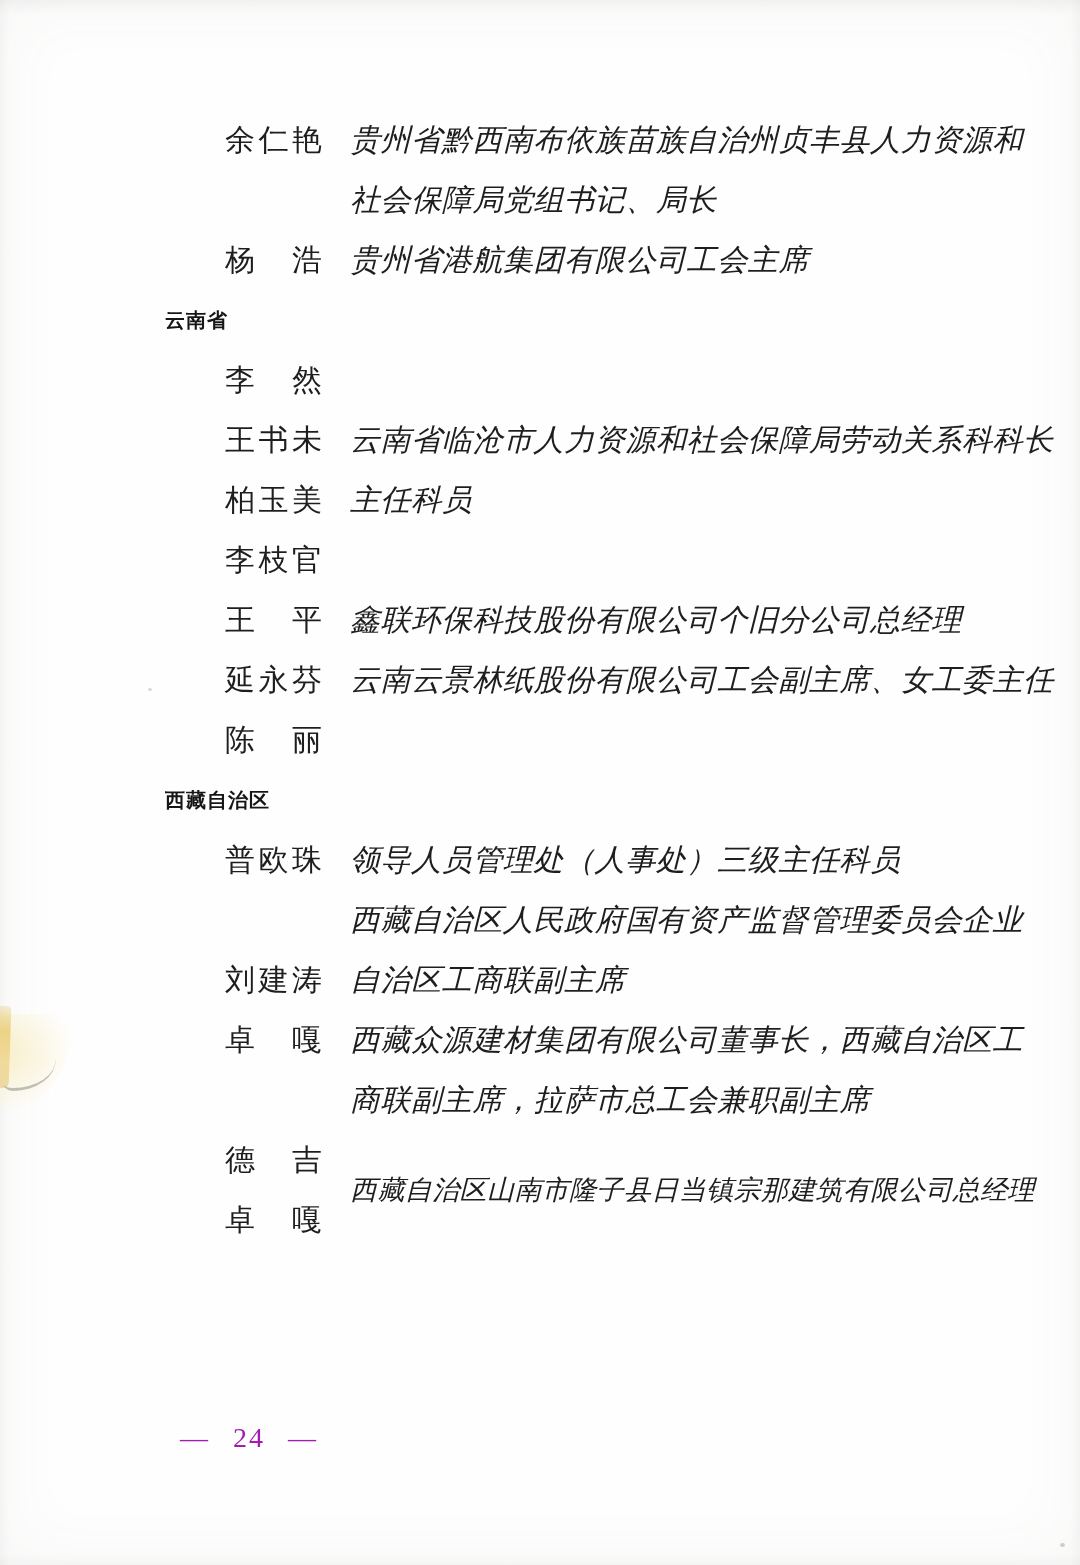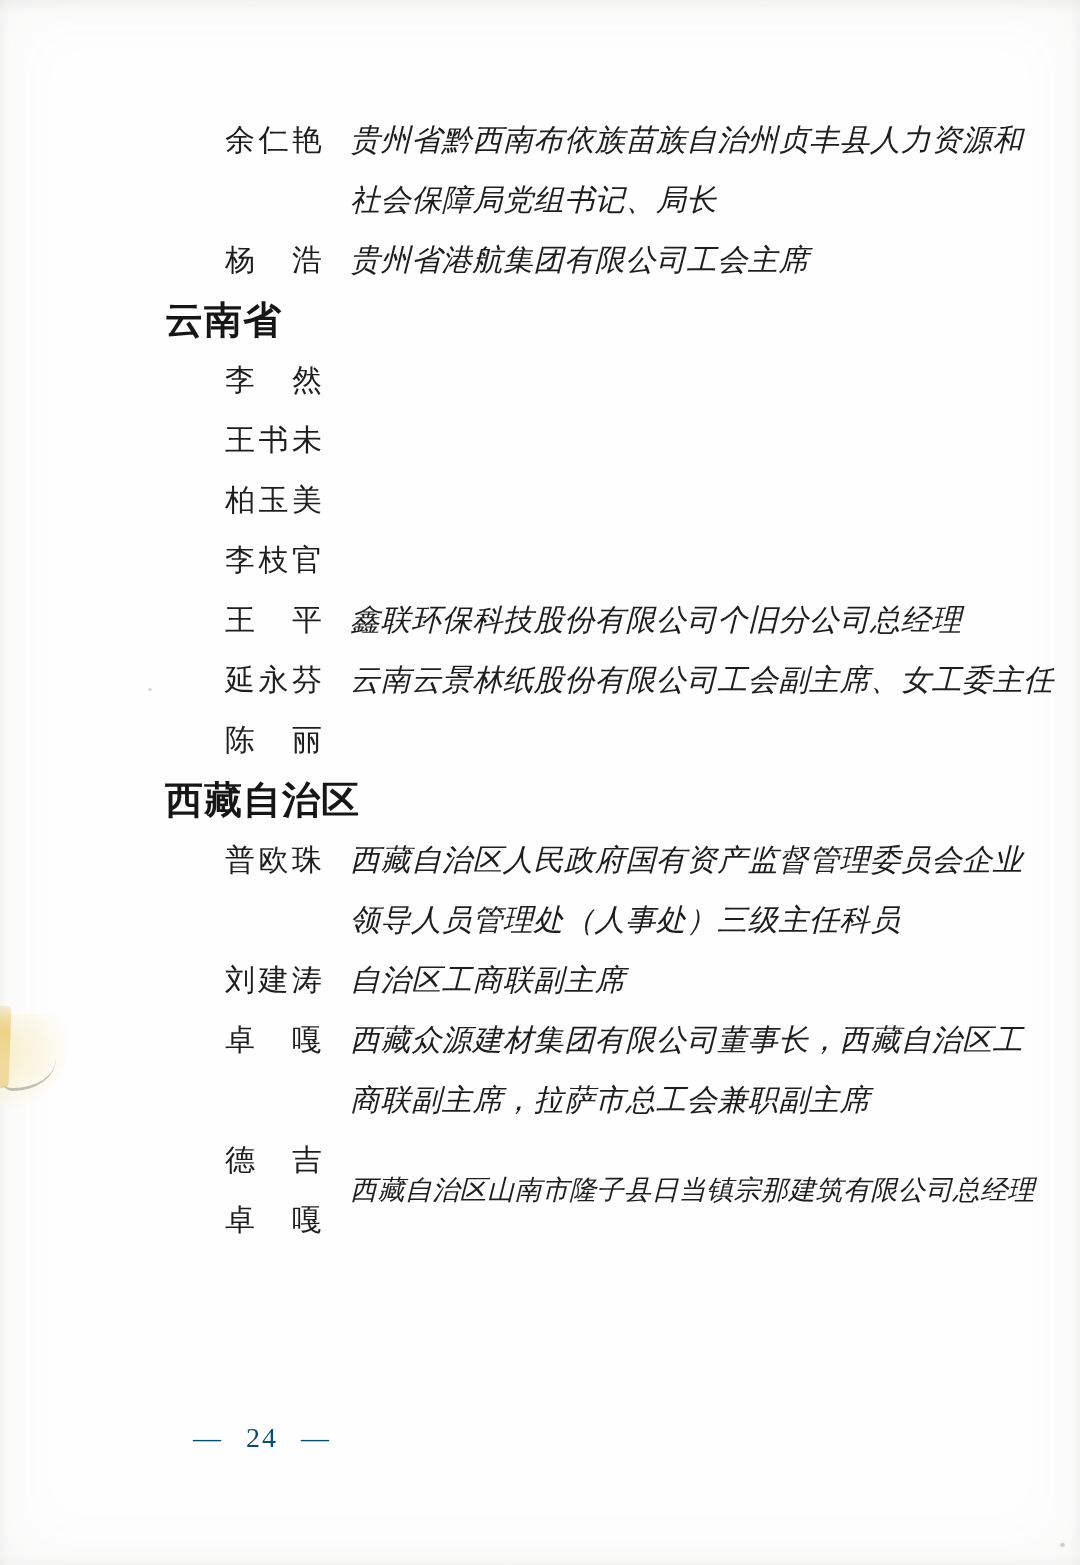"云南省" .section-header { font-size: 38px -> 20px }
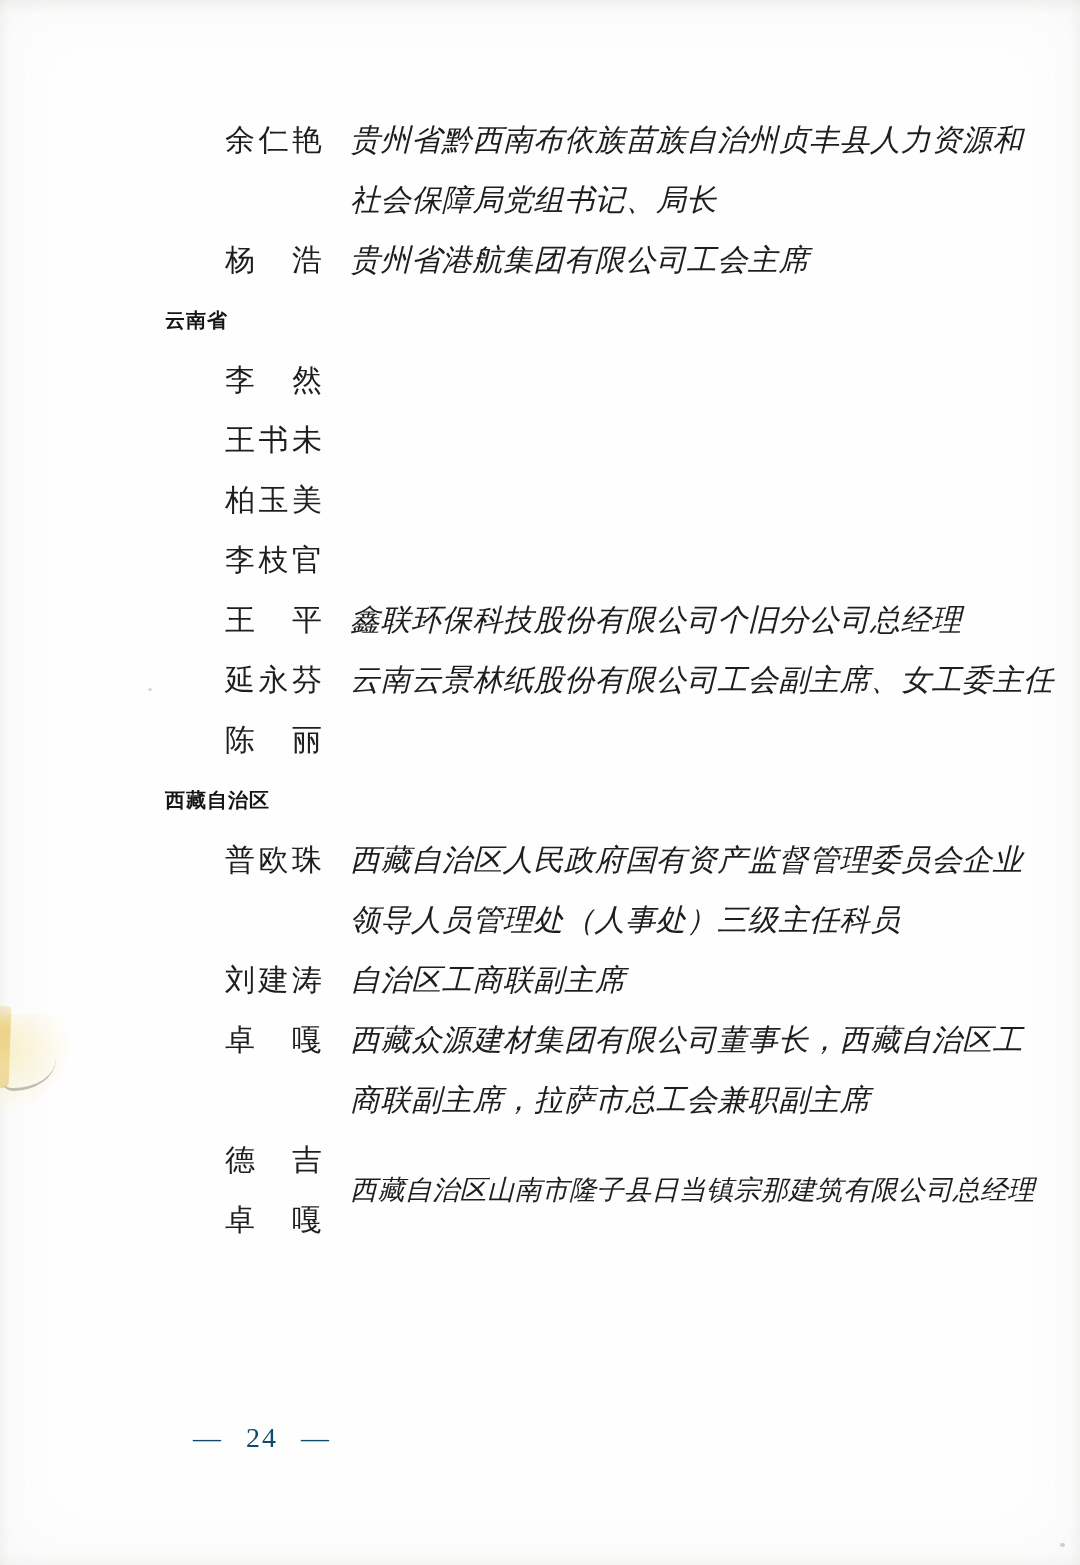"云南省临沧市人力资源和社会保障局劳动关系科科长" div.pos-col { html: none -> <div> <div>云南省临沧市人力资源和社会保障局劳动关系科科长</div> </div> }
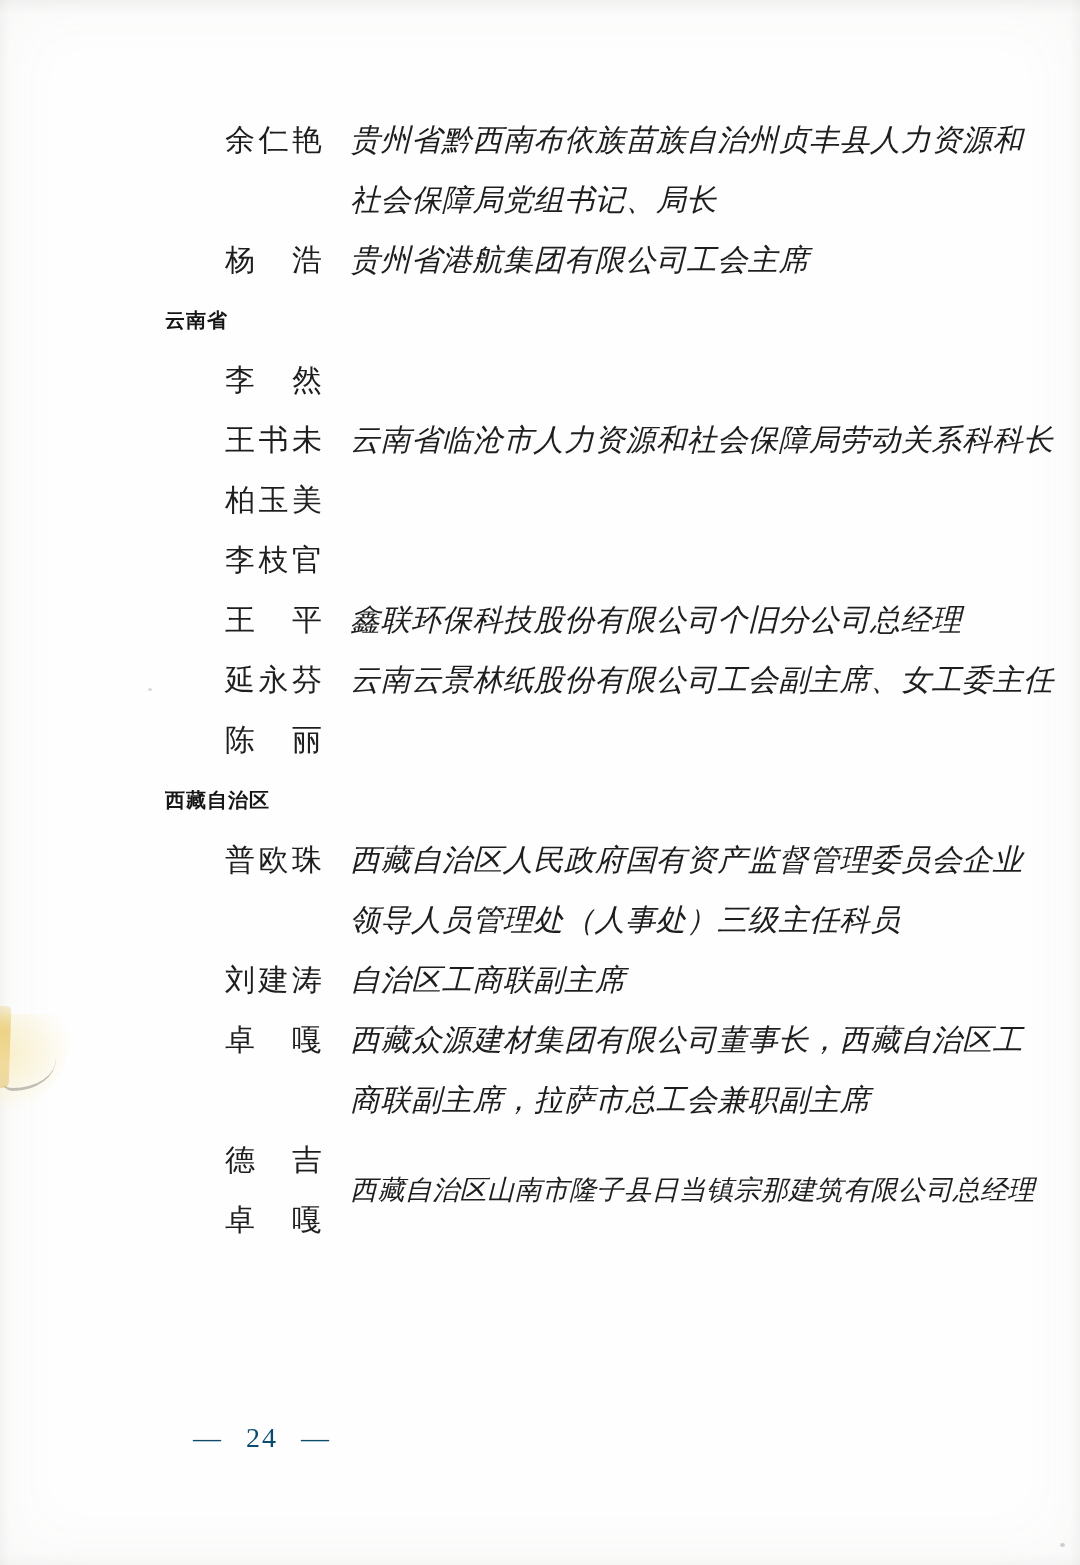"主任科员" div.pos-line { html: none -> <div>主任科员</div> }
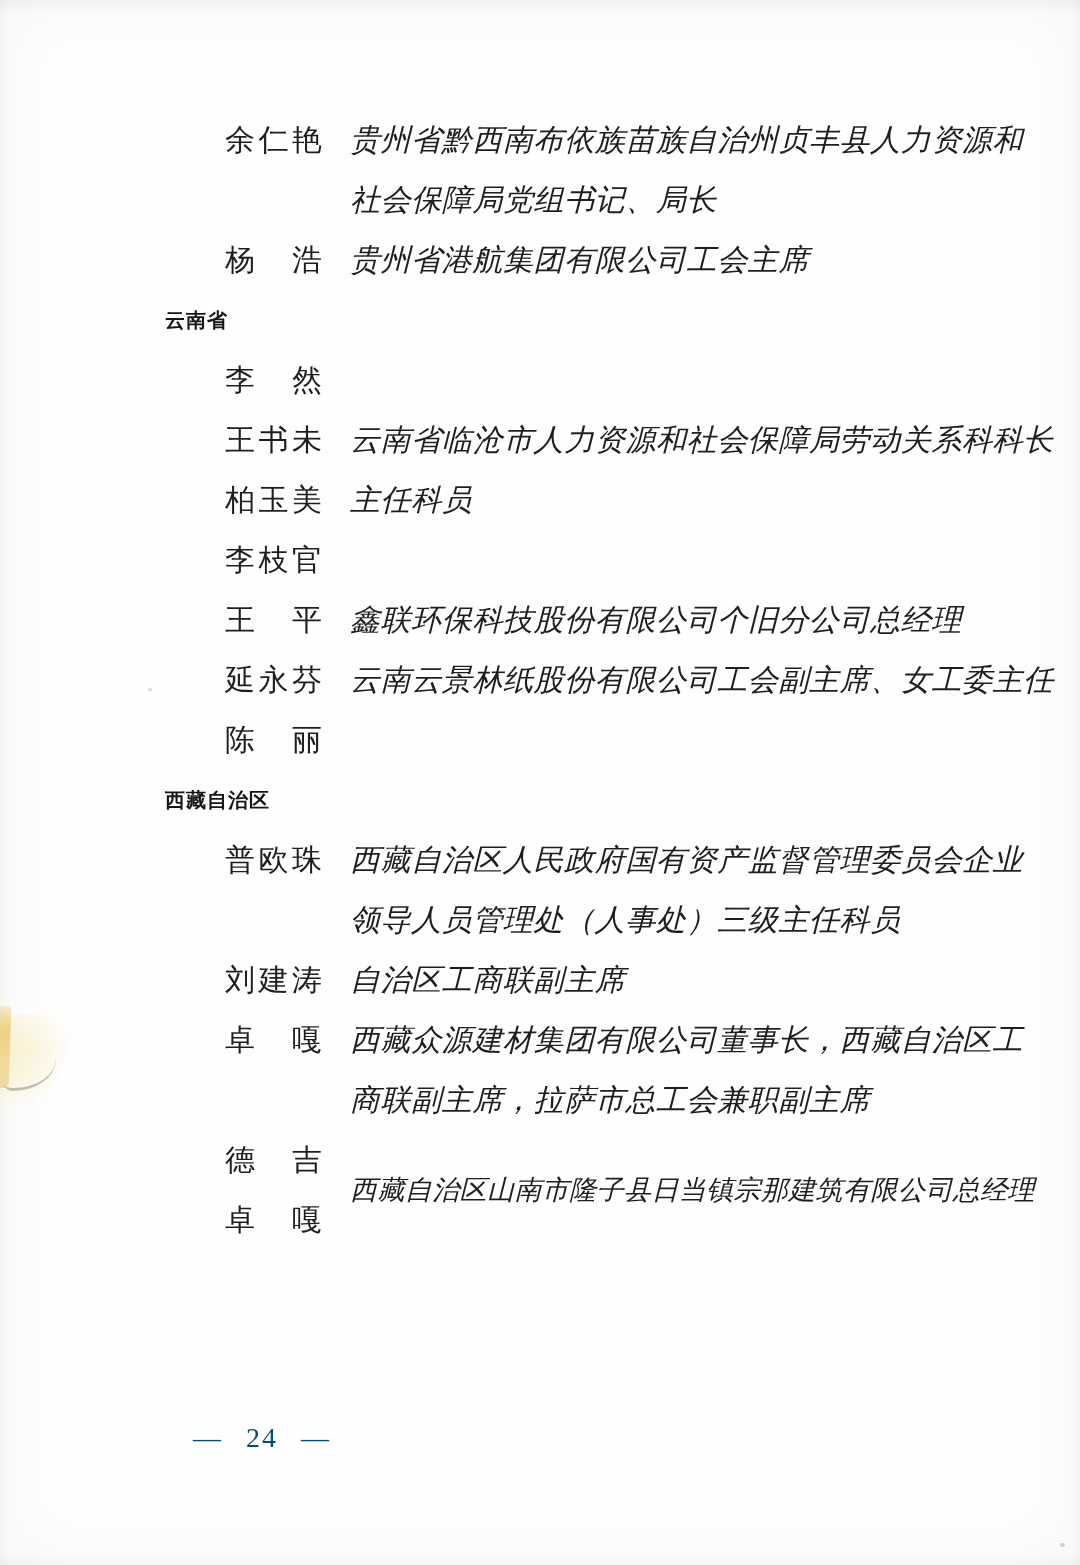"西藏自治区人民政府国有资产监督管理委员会企业" div.pos-line { order: before "领导人员管理处（人事处）三级主任科员" -> after "领导人员管理处（人事处）三级主任科员" }
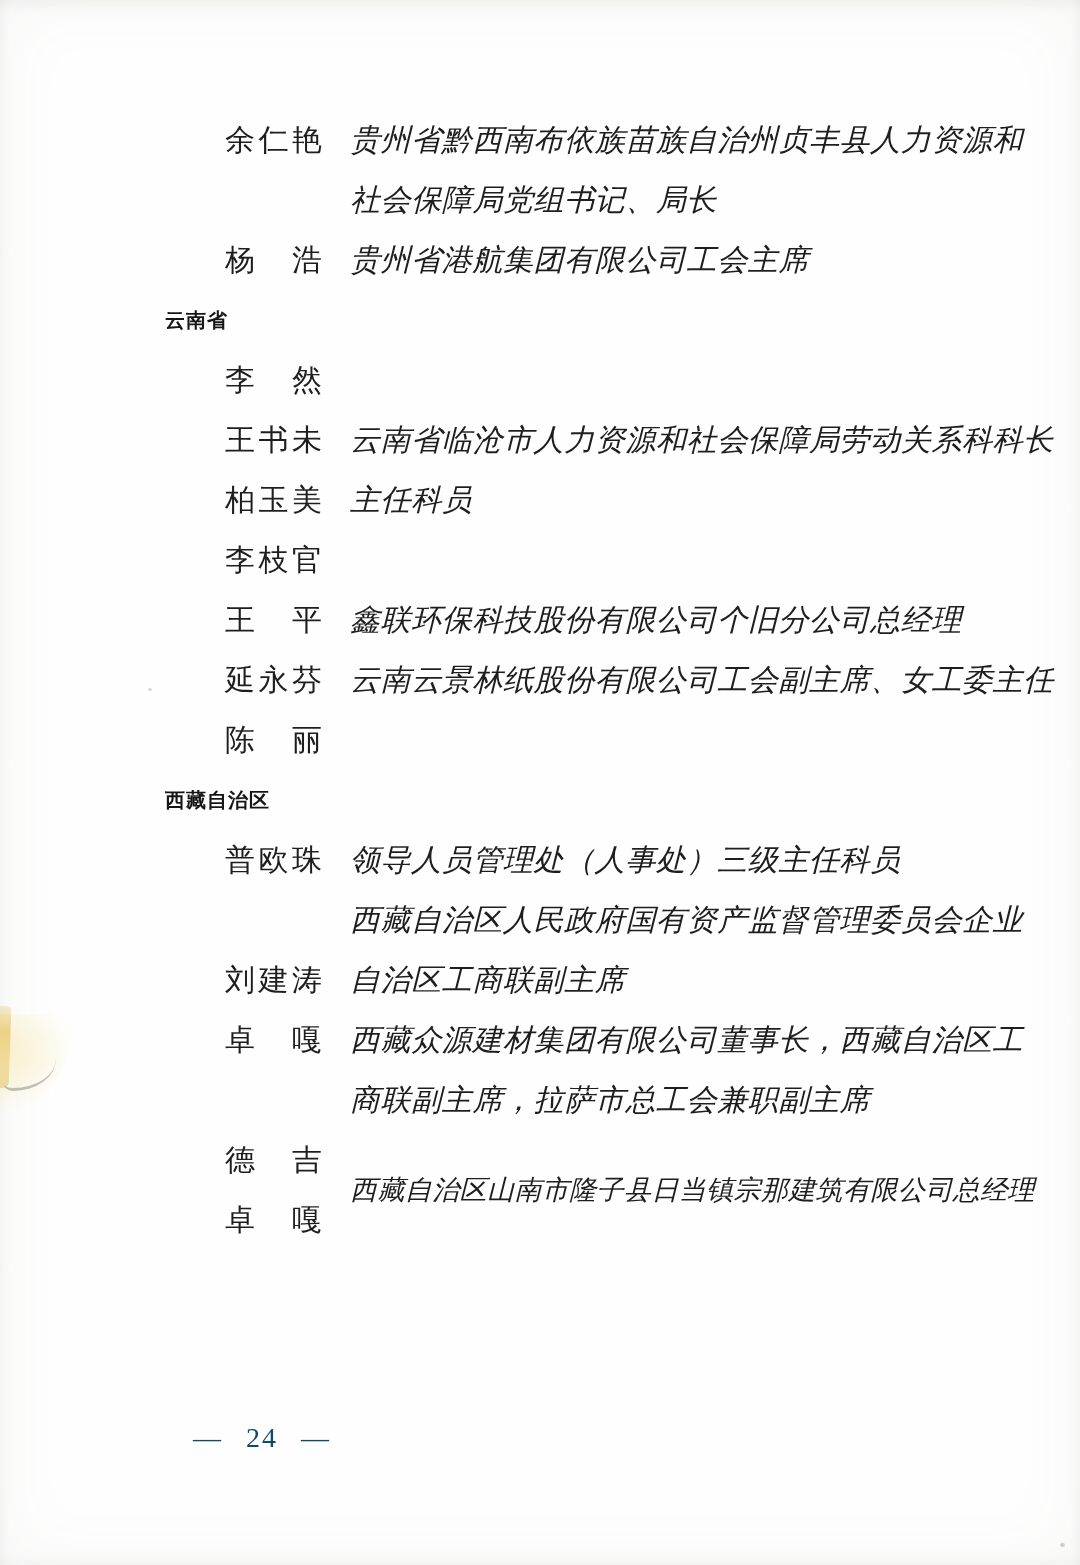"— 24 —" .page-number { color: #0c4a6e -> #a21caf; left: 193px -> 180px }
